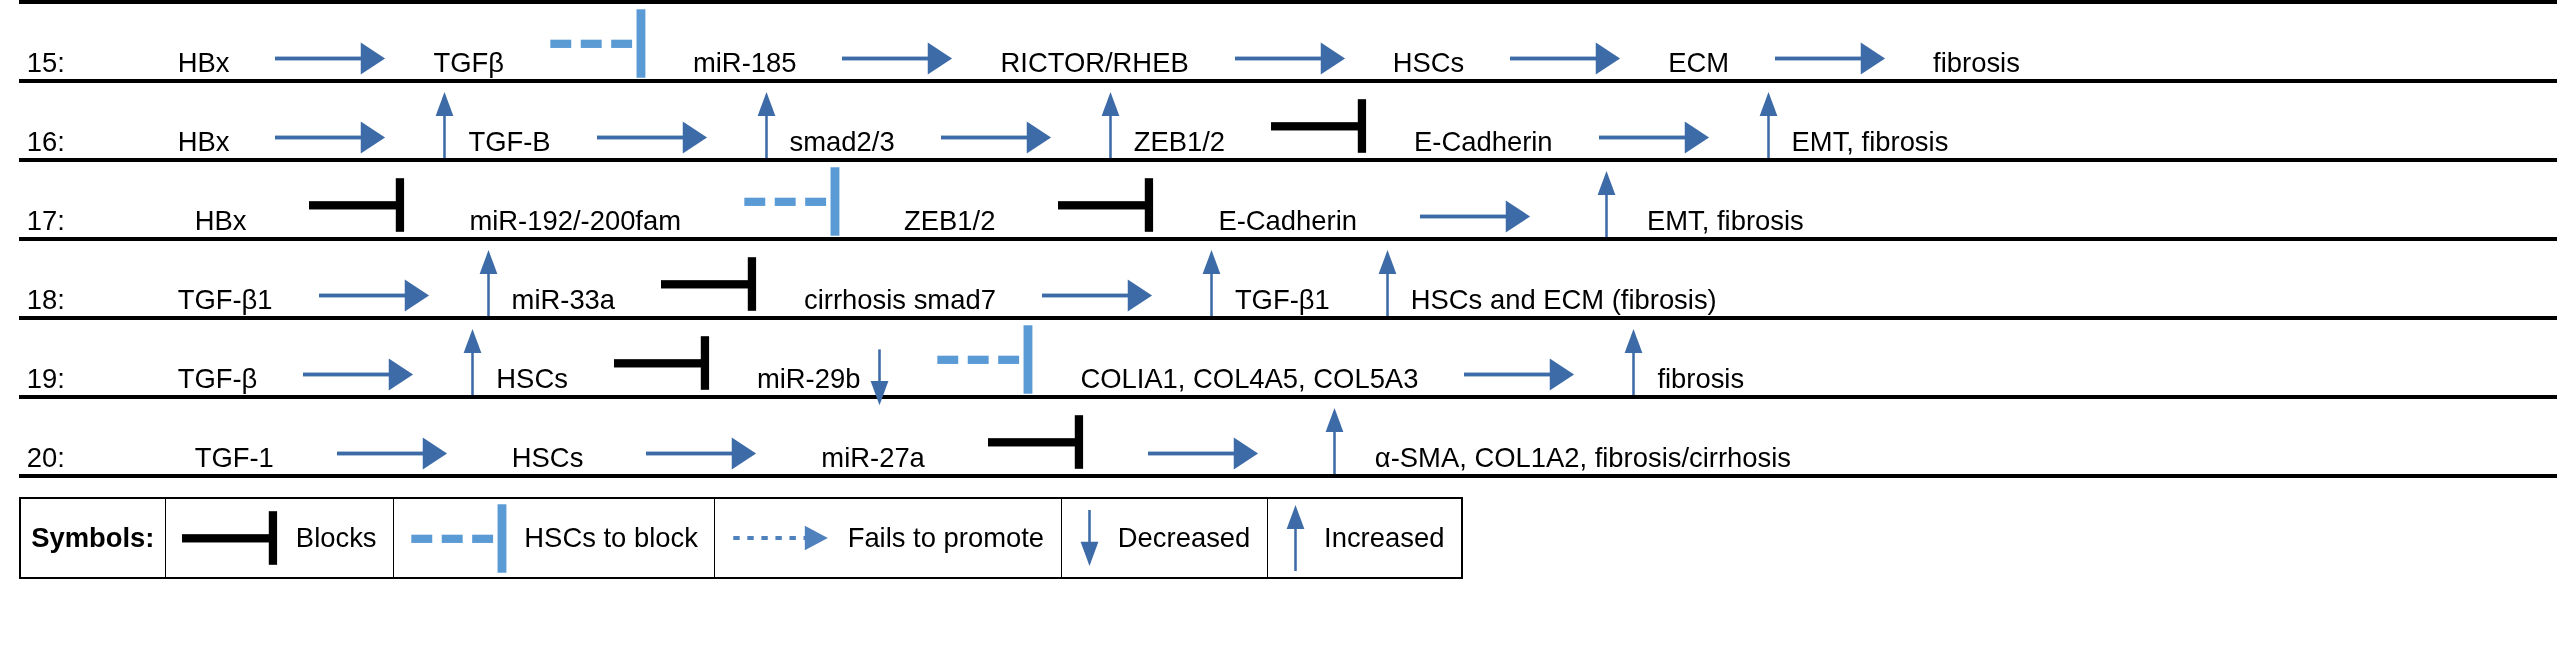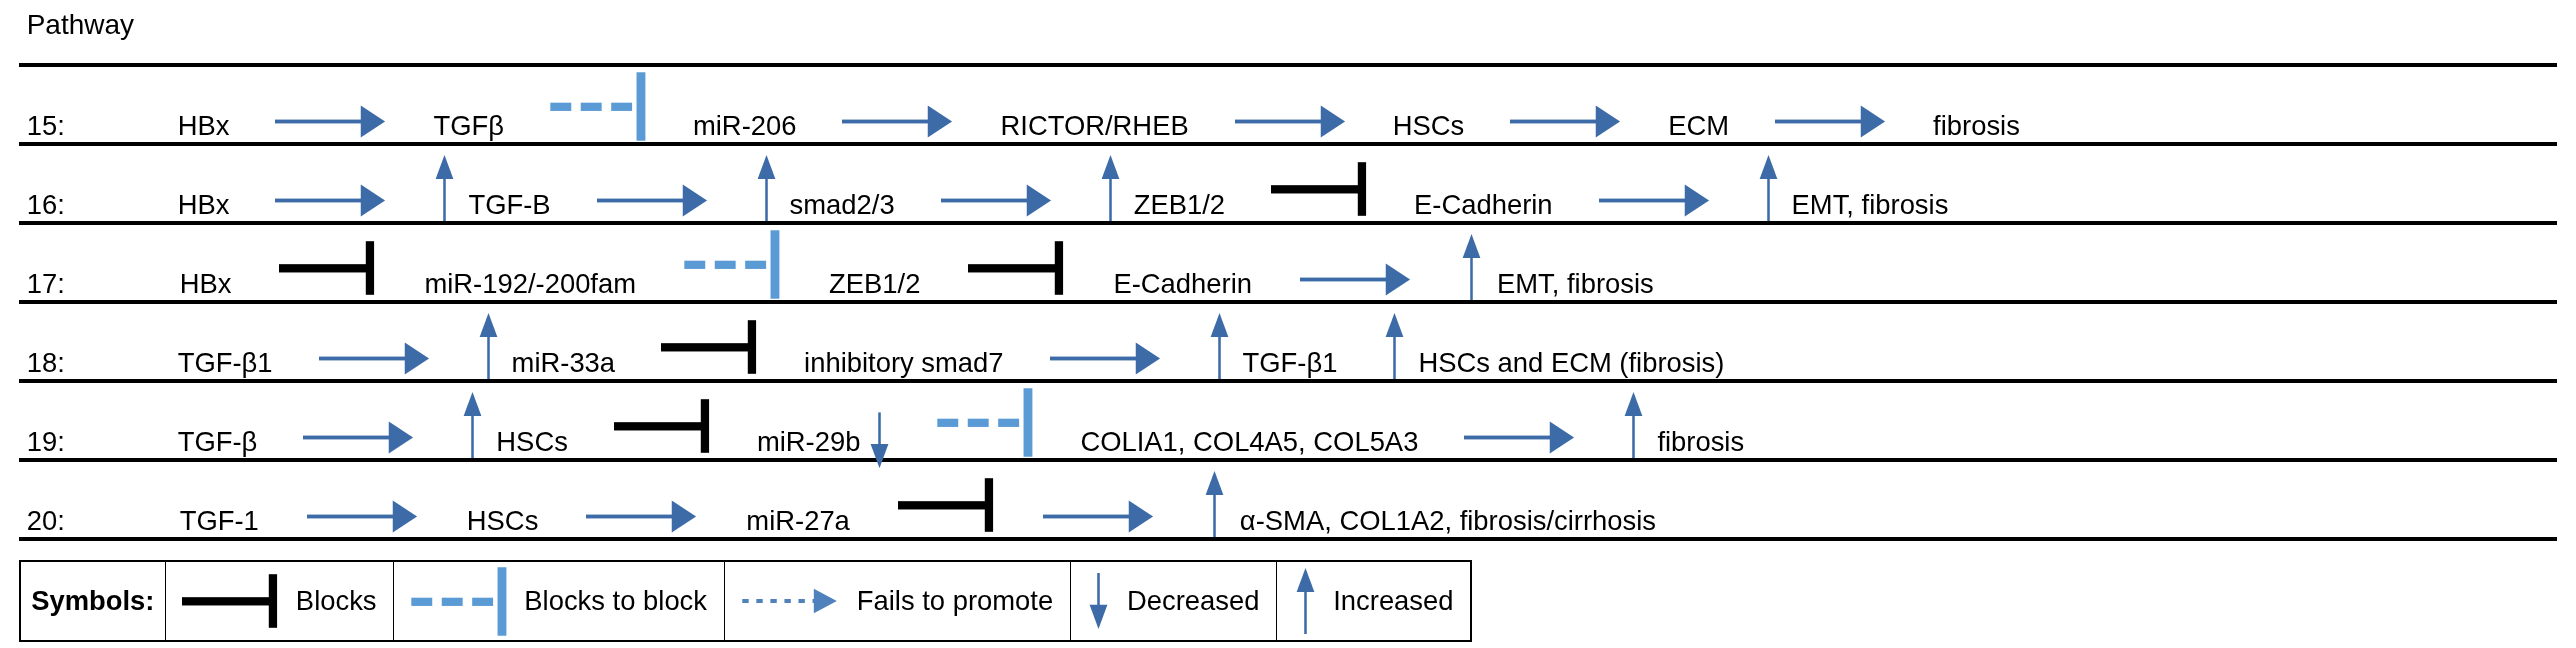"Pathway" div.title { html: <div>Pathway</div> -> none }
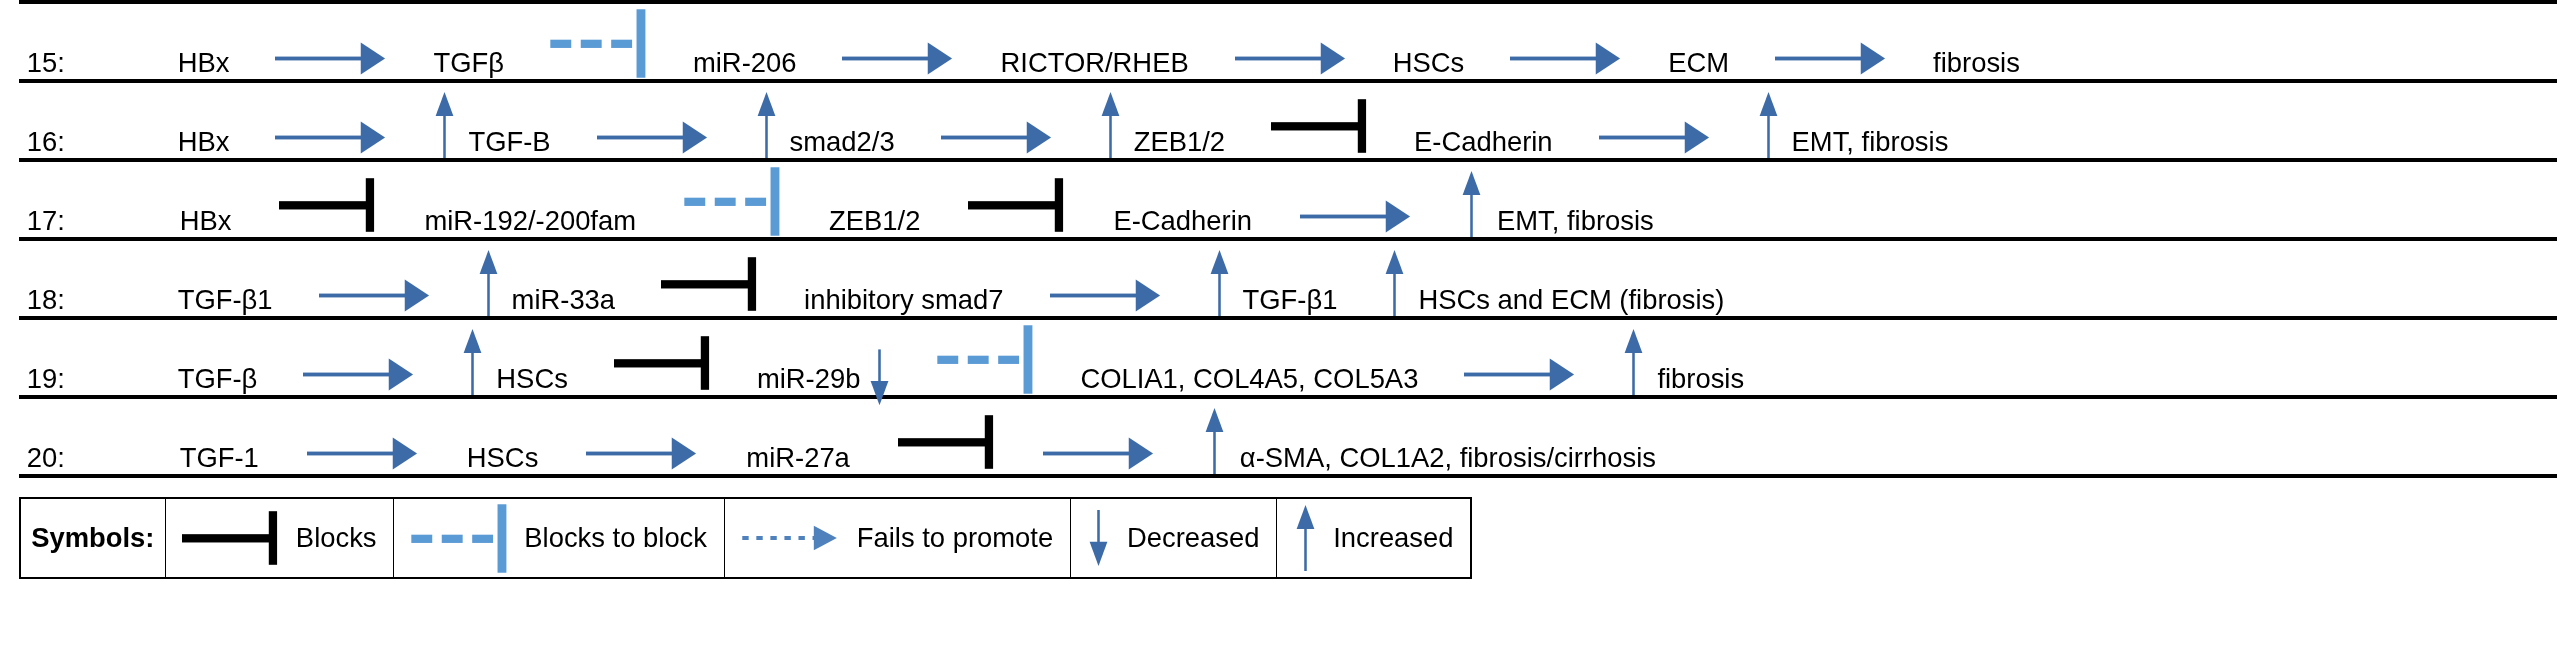"miR-206" span.node { text: miR-206 -> miR-185 }
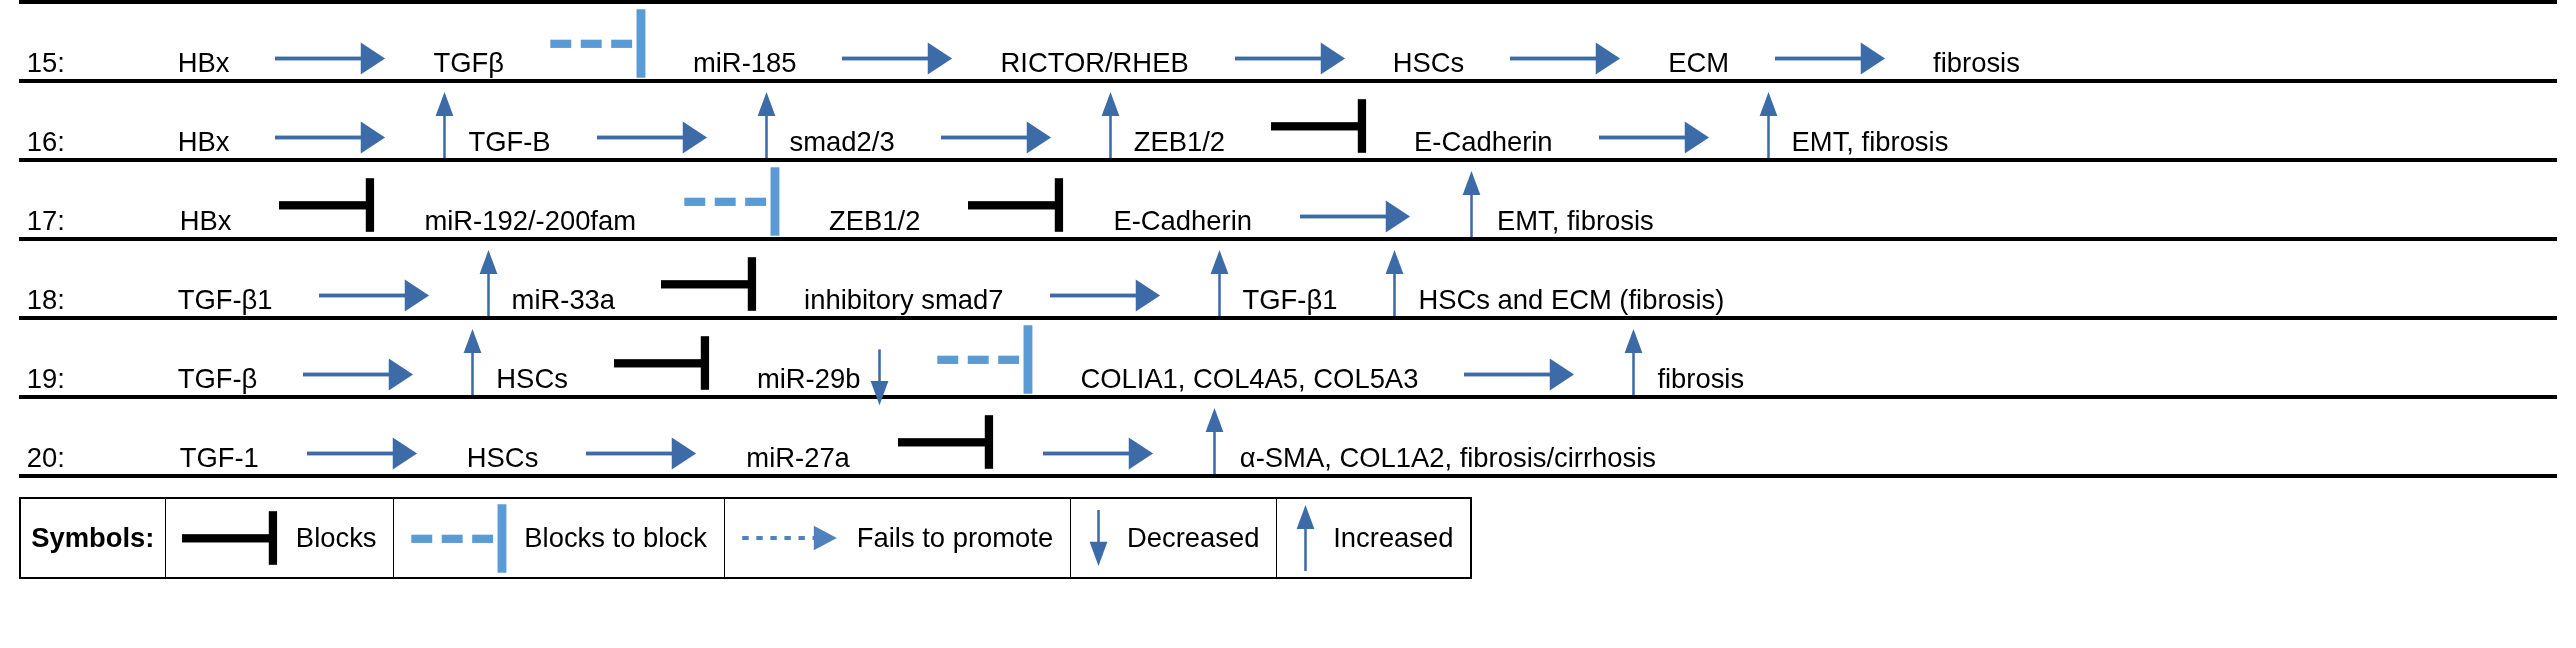"17:" .prow.wide { gap: 48px -> 63px }
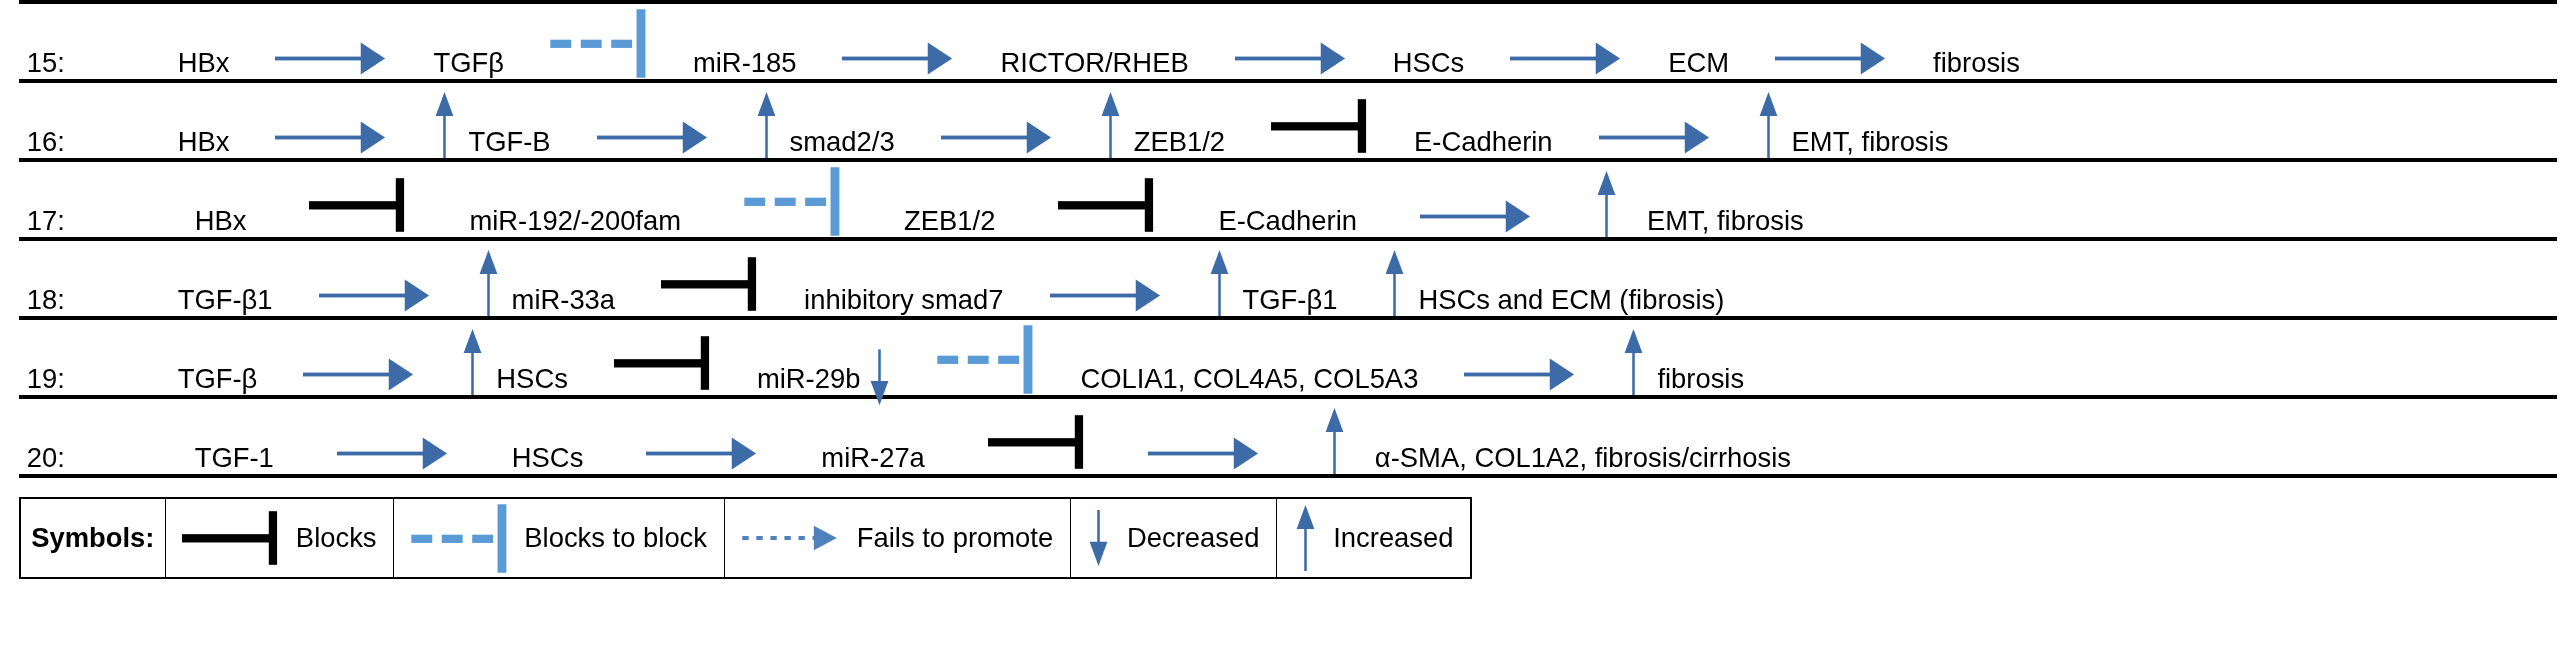"inhibitory smad7" span.node { text: inhibitory -> cirrhosis }
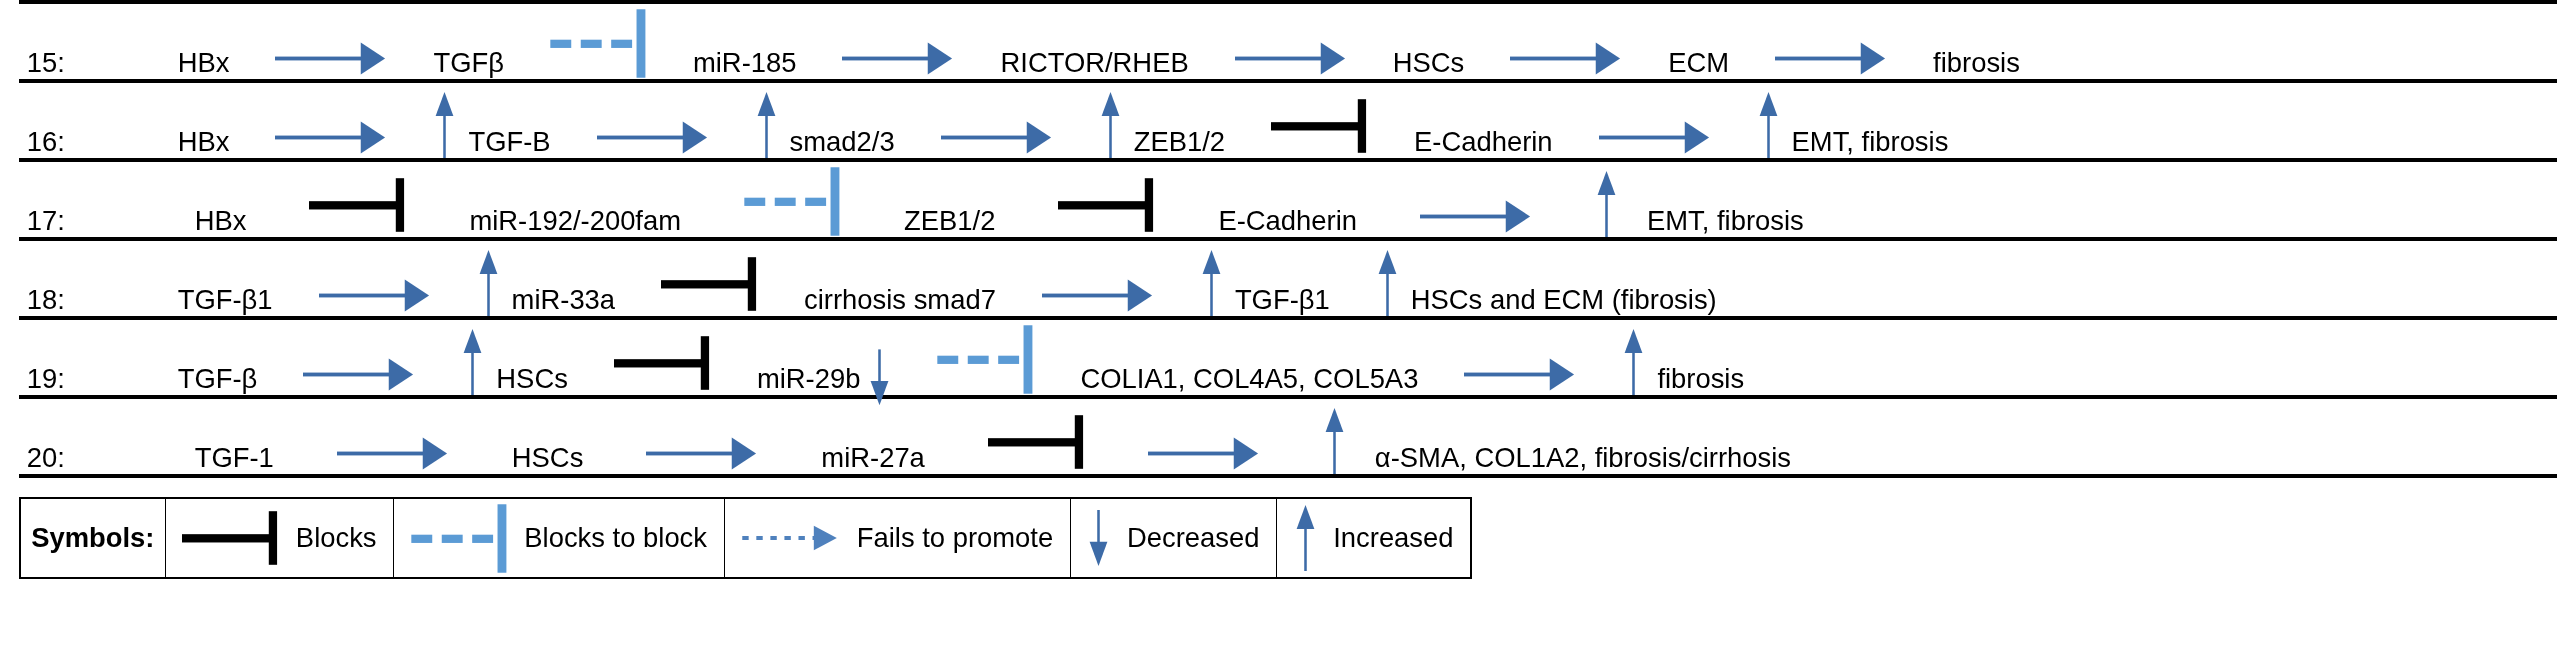"Blocks to block" span.legend-label { text: Blocks -> HSCs }
